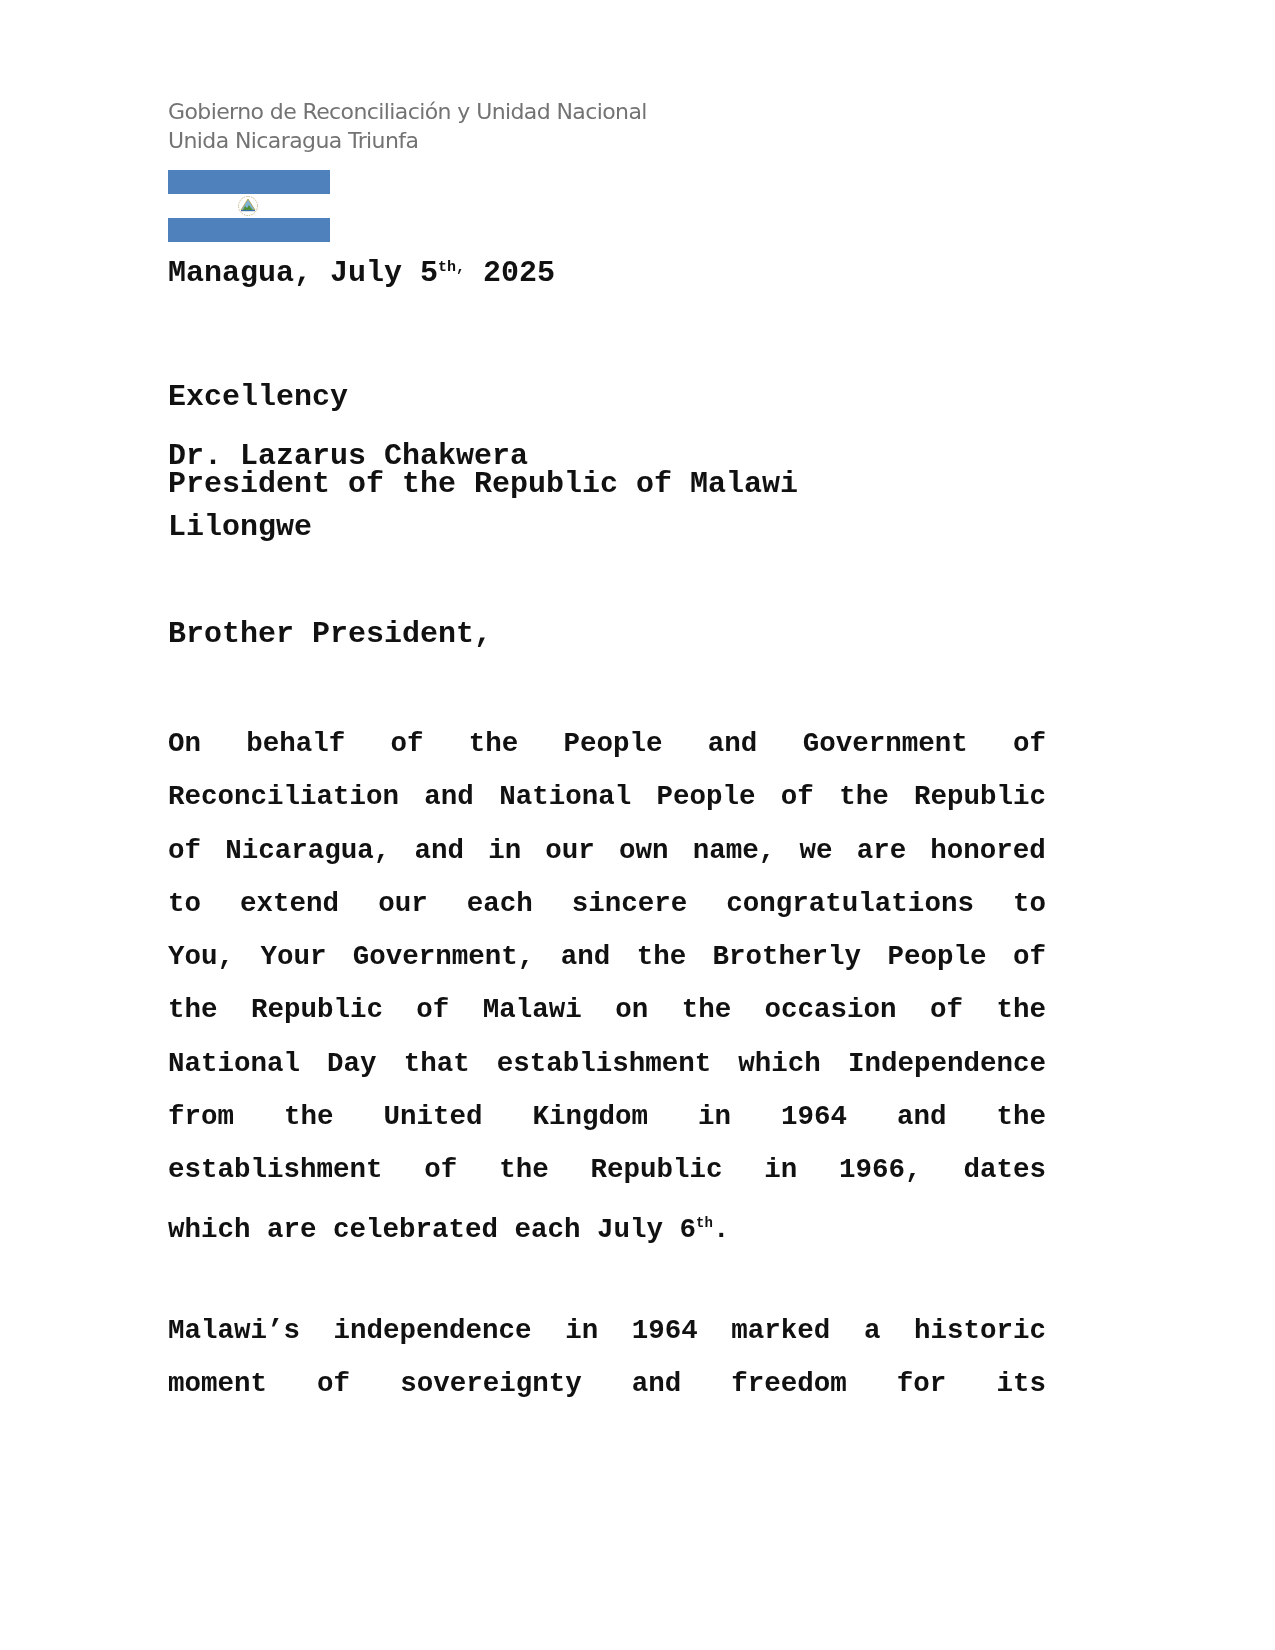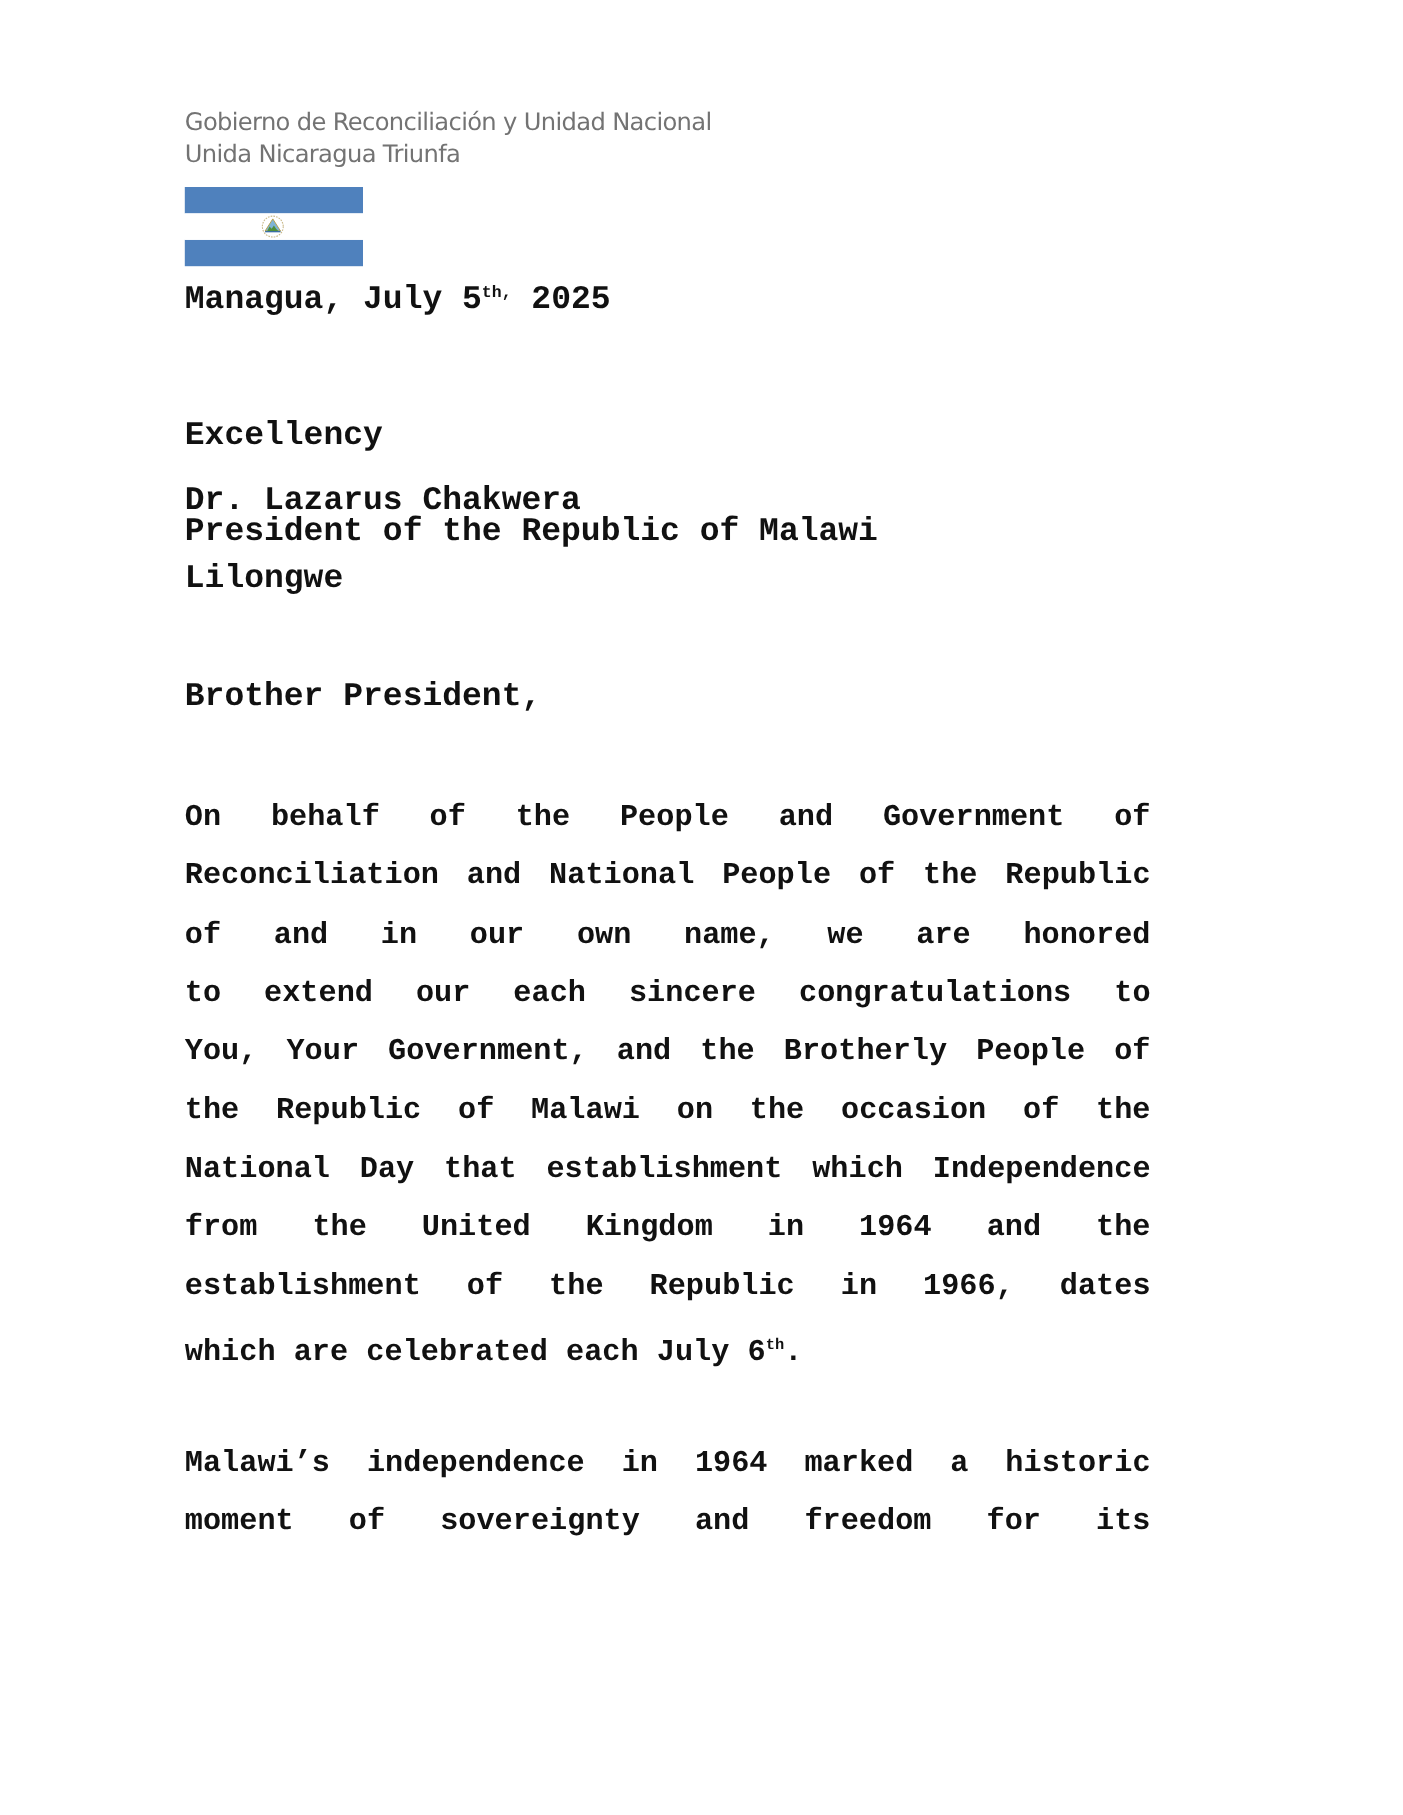"Nicaragua," span { html: none -> <span>Nicaragua,</span> }
